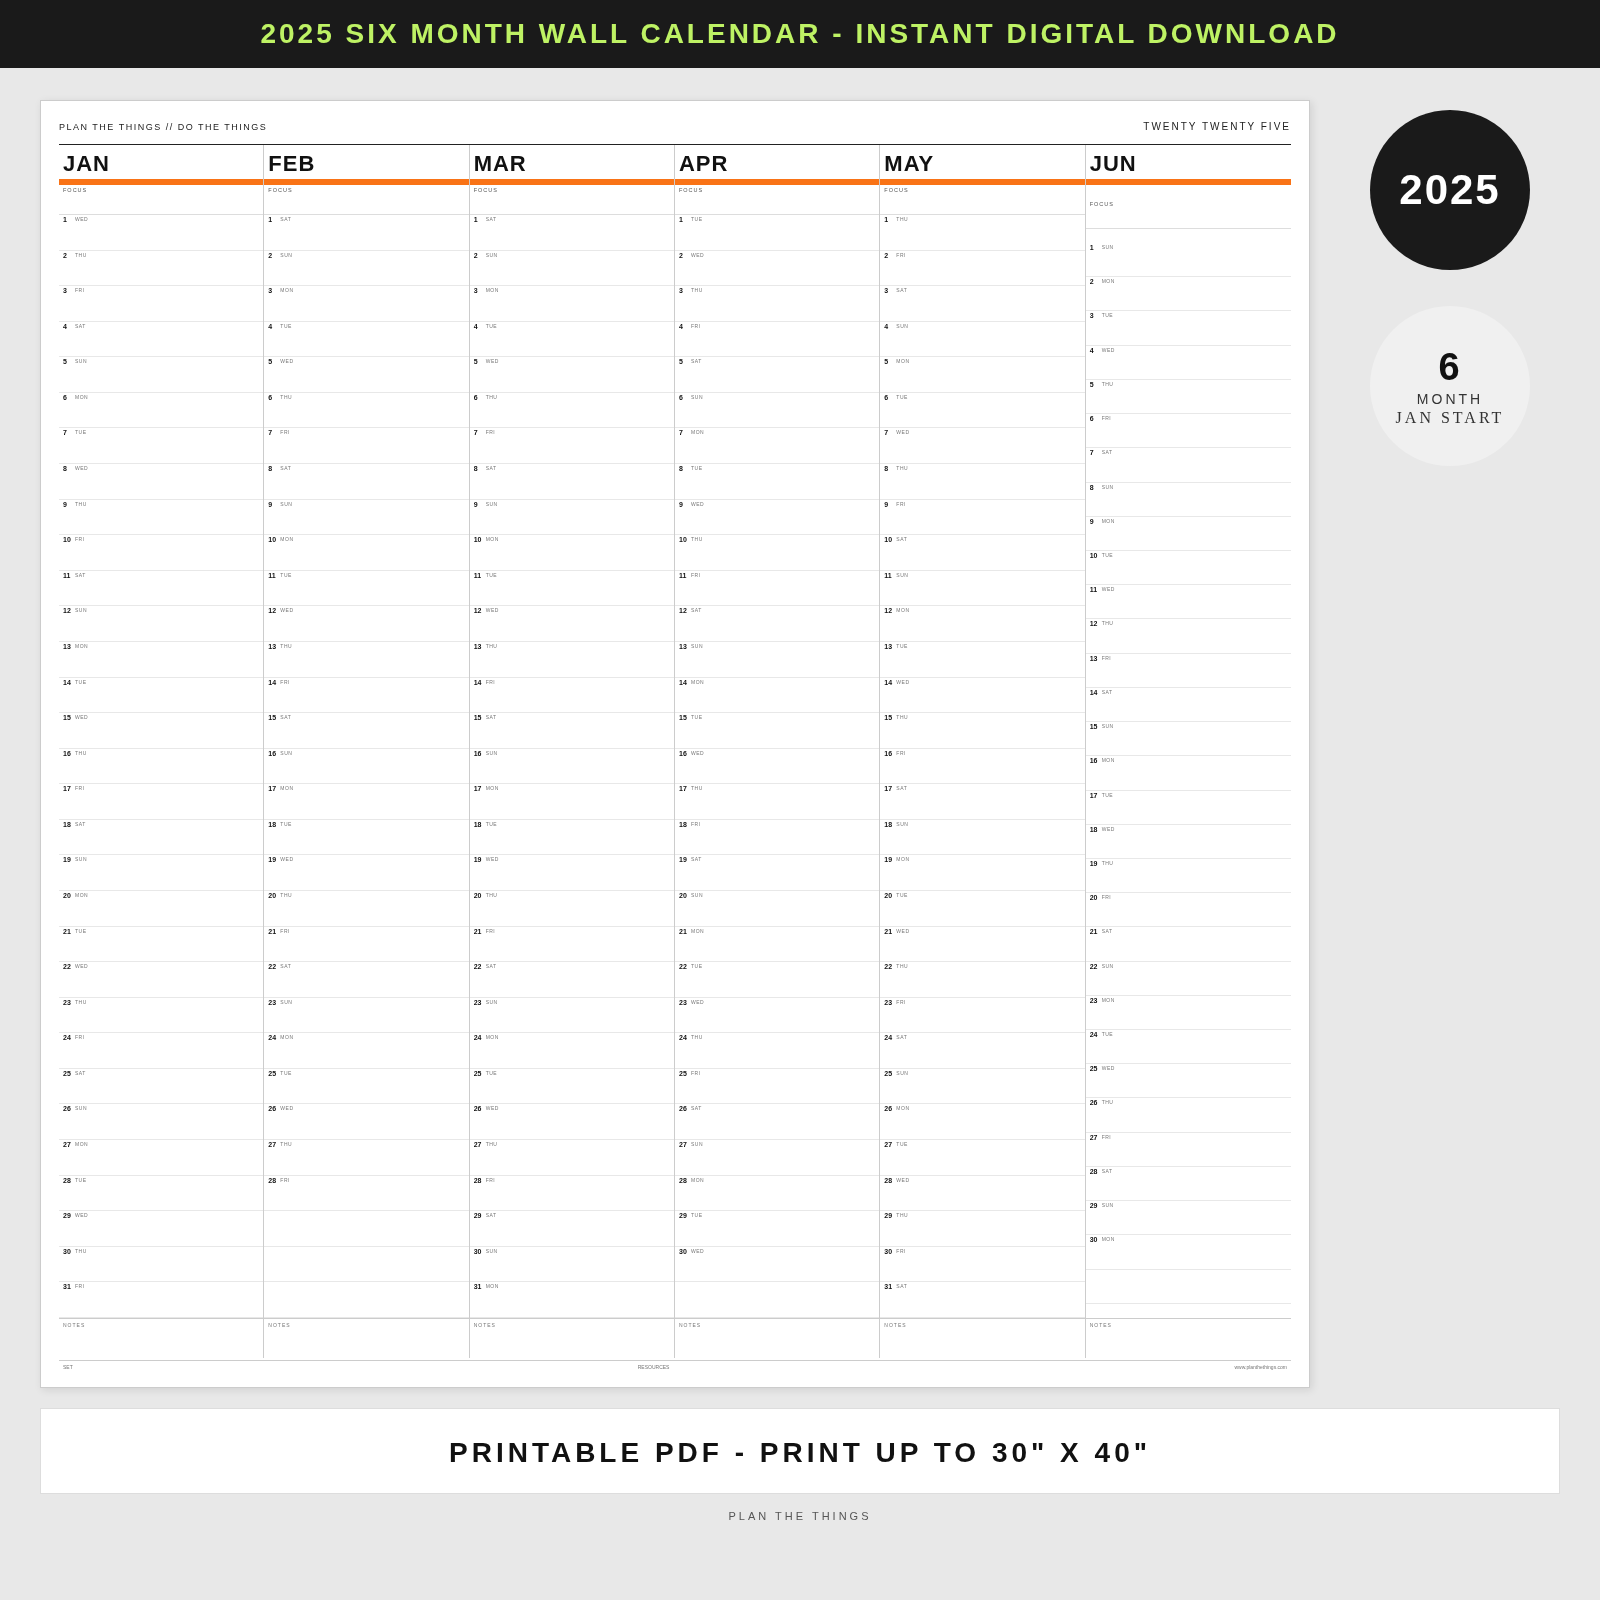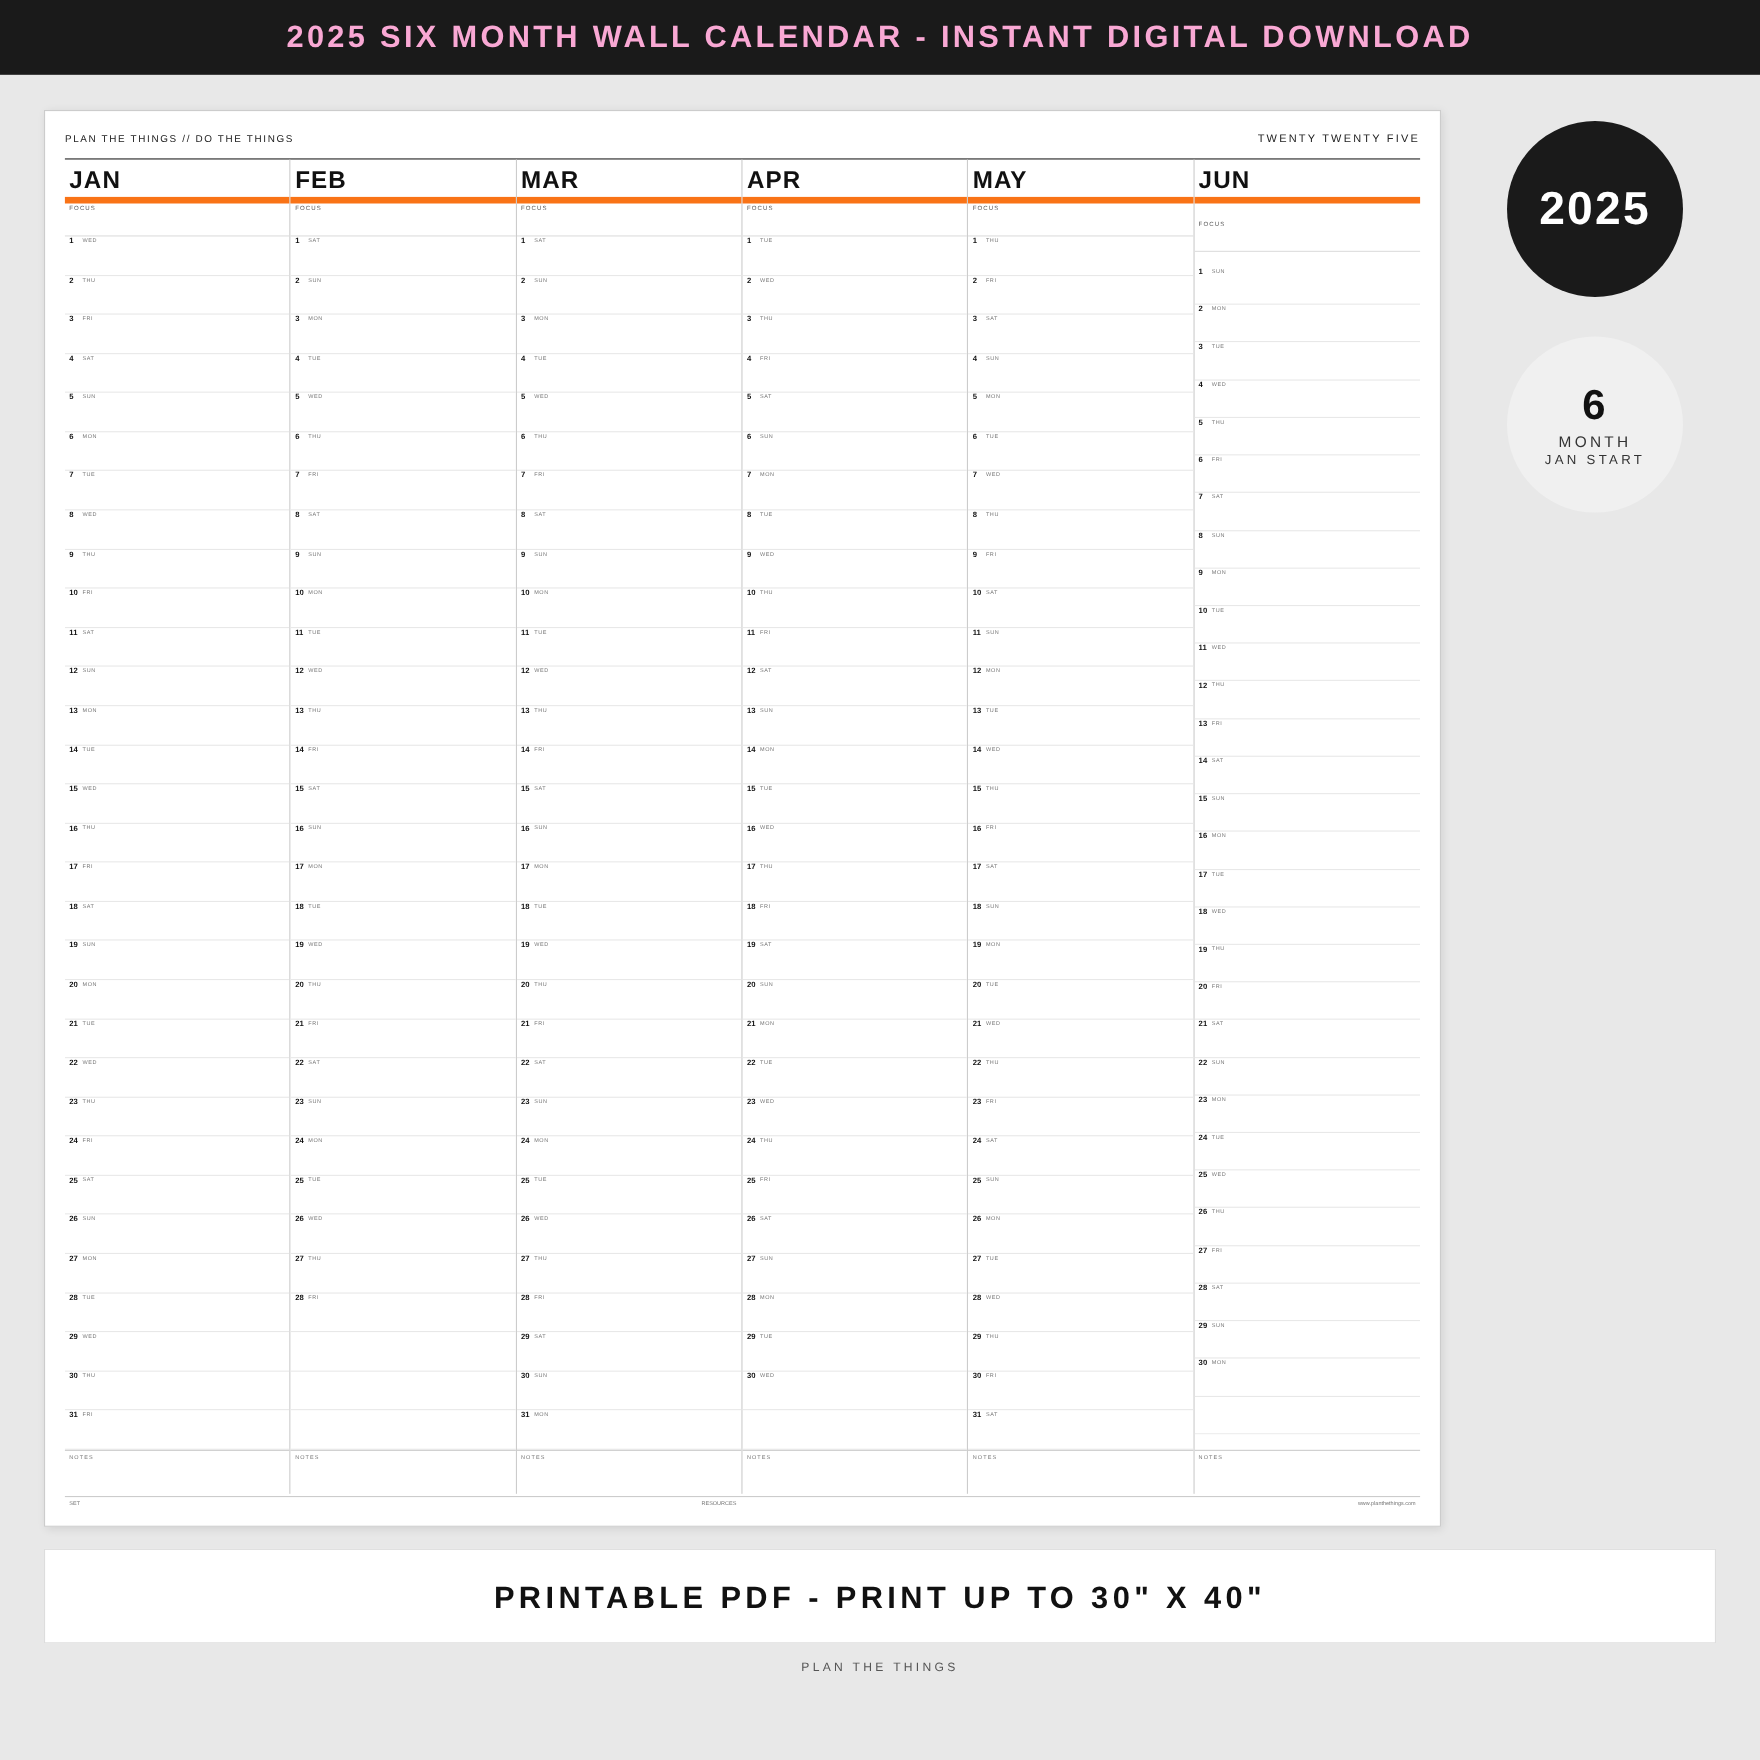"2025 SIX MONTH WALL CALENDAR" .top-banner { color: #f9a8d4 -> #bef264 }
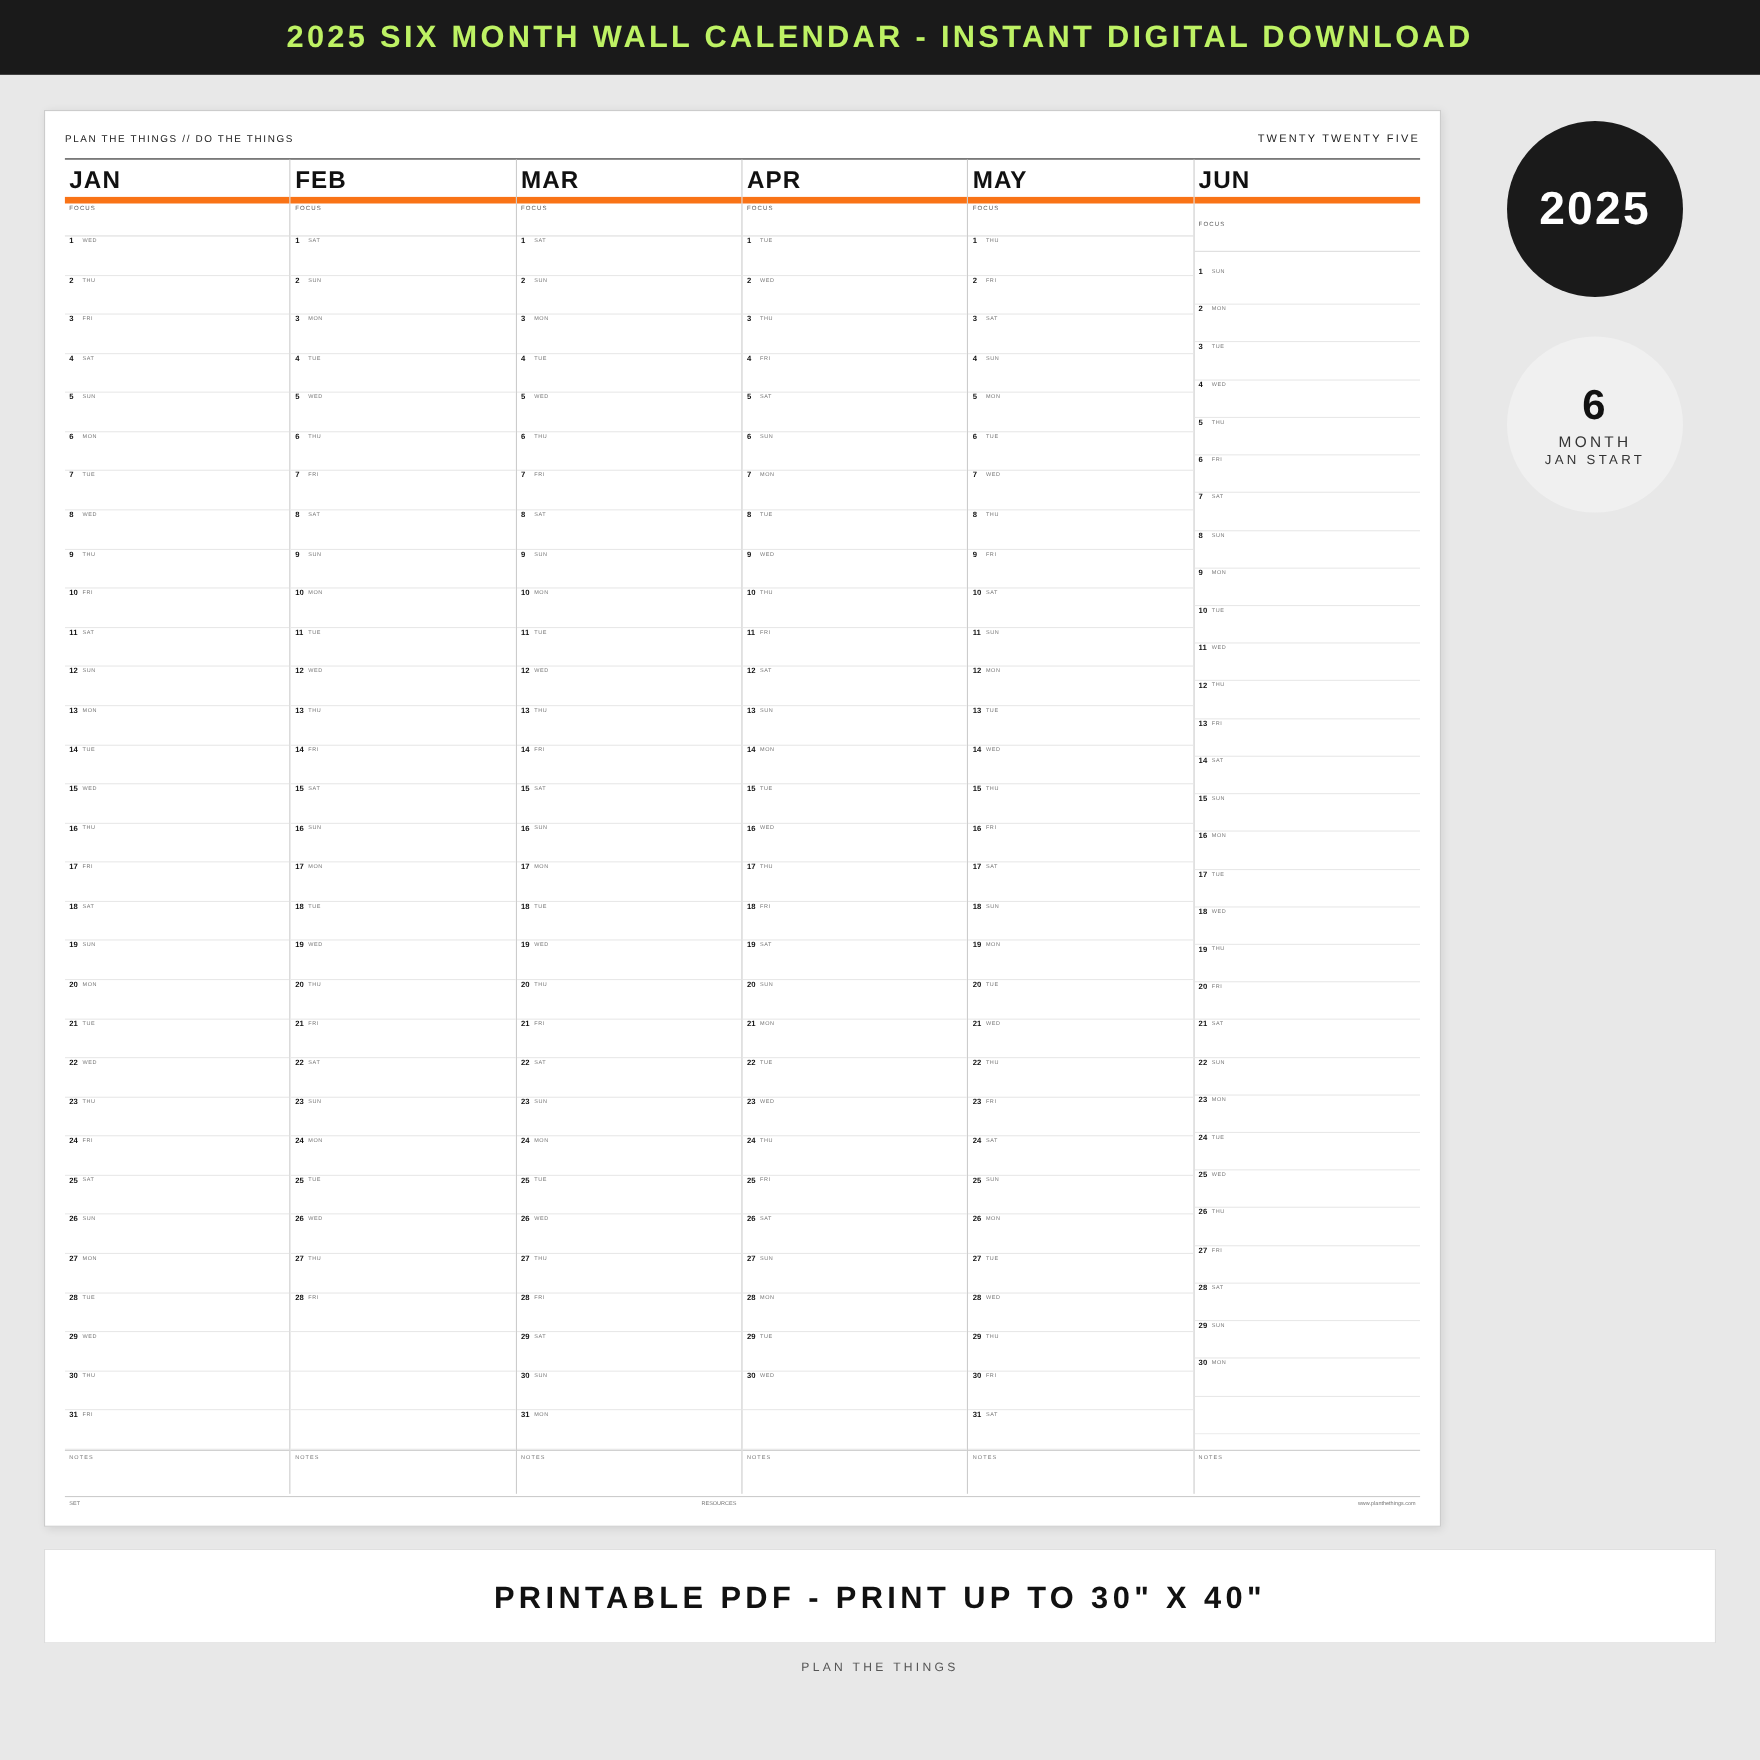"JAN START" .month-badge-sub { font-family: none -> Liberation Serif, serif; font-size: 12px -> 16px }
